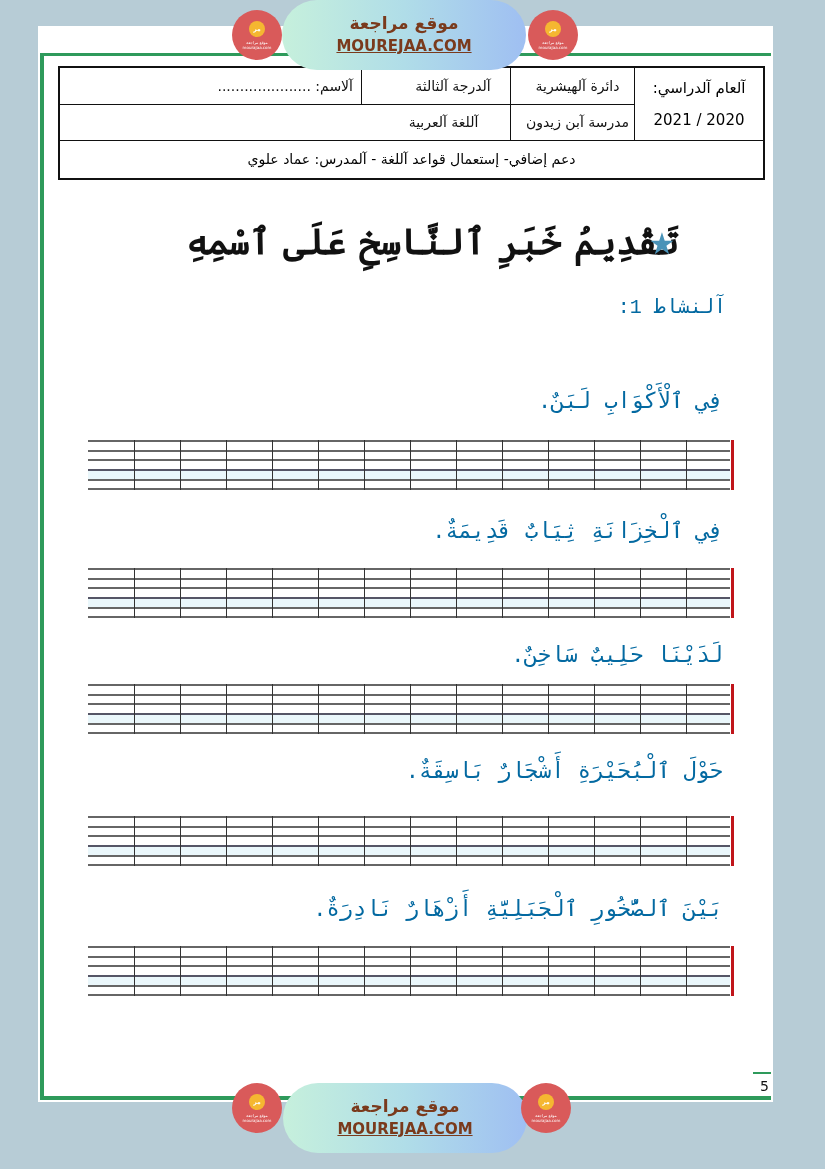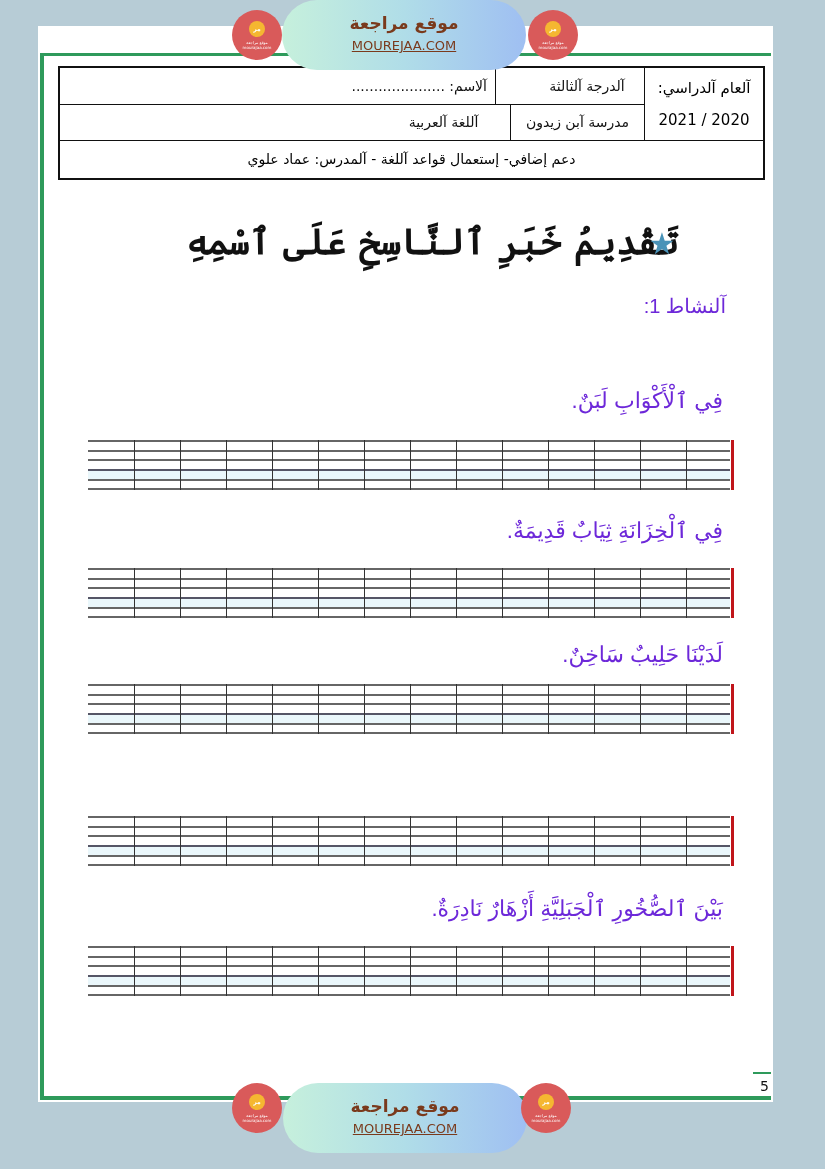"MOUREJAA.COM" .banner .en { font-size: 13px -> 15px; font-weight: normal -> bold }
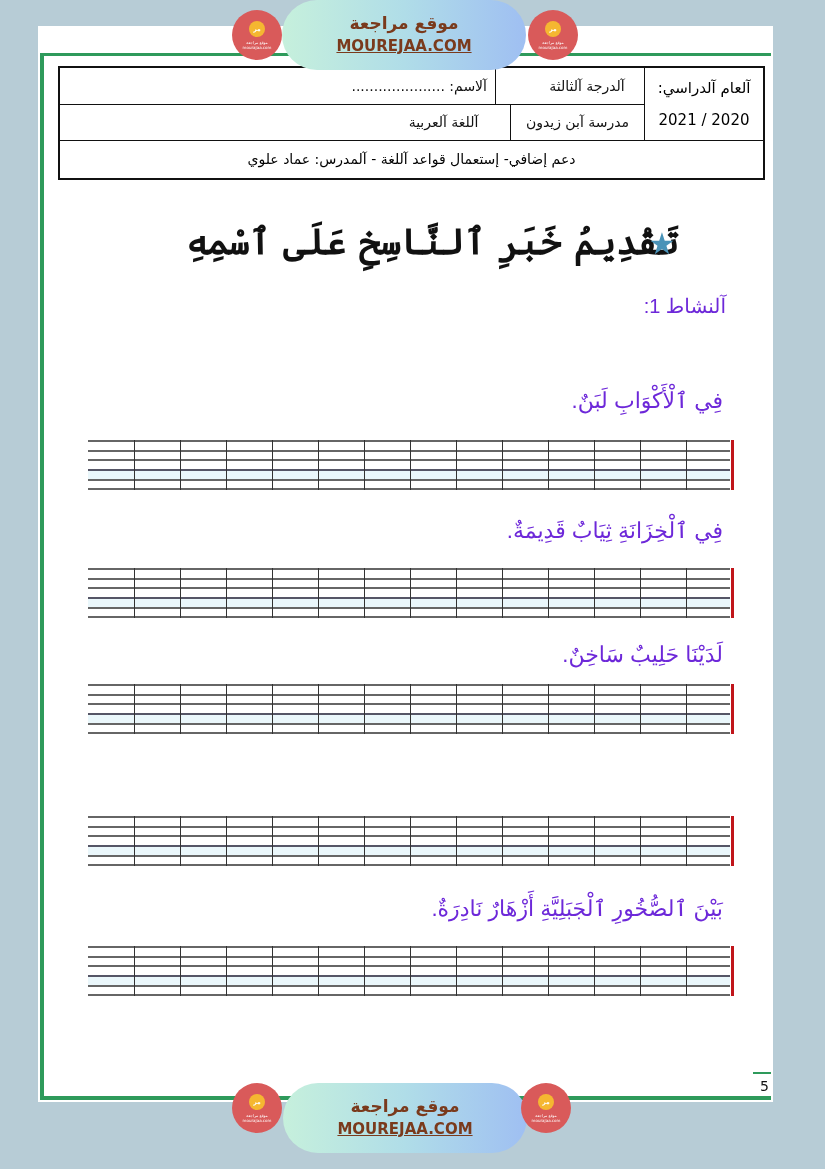"دائرة آلهيشرية" div.cell { html: none -> <div>دائرة آلهيشرية</div> }
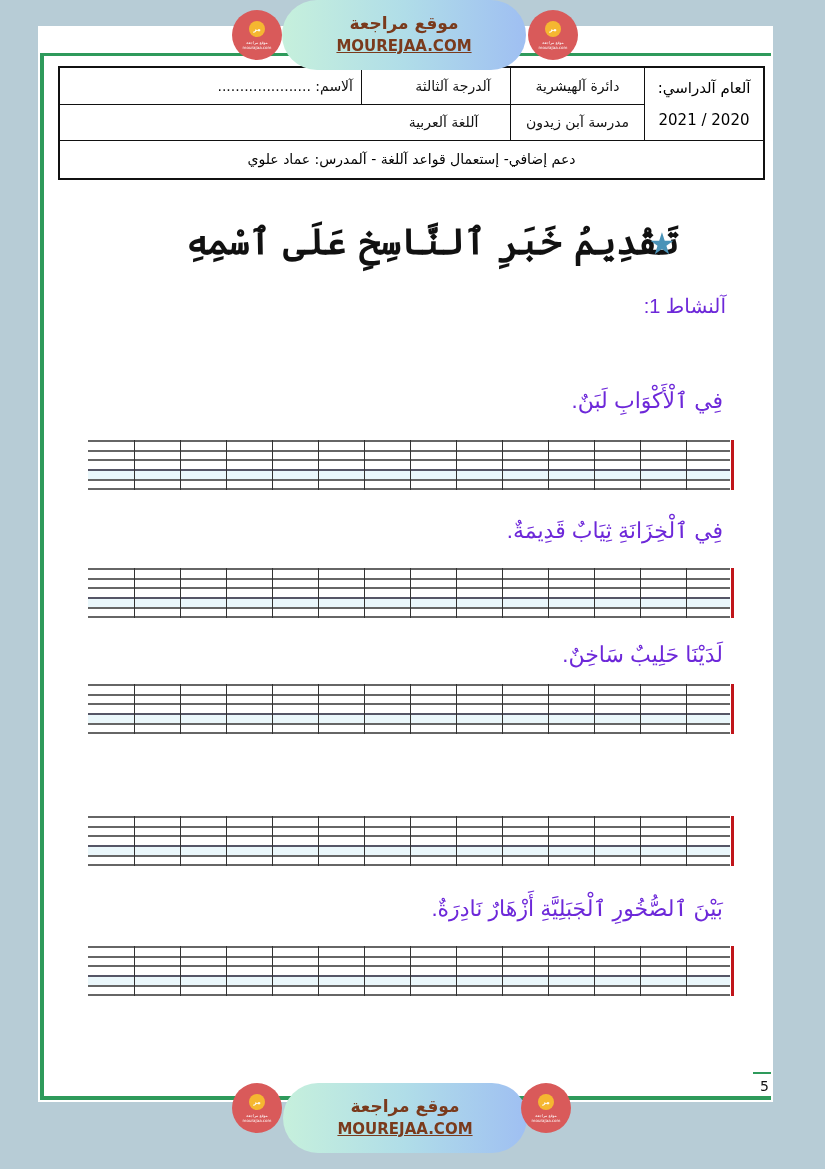"آلعام آلدراسي:" .hdr .year-cell { width: 119px -> 129px }
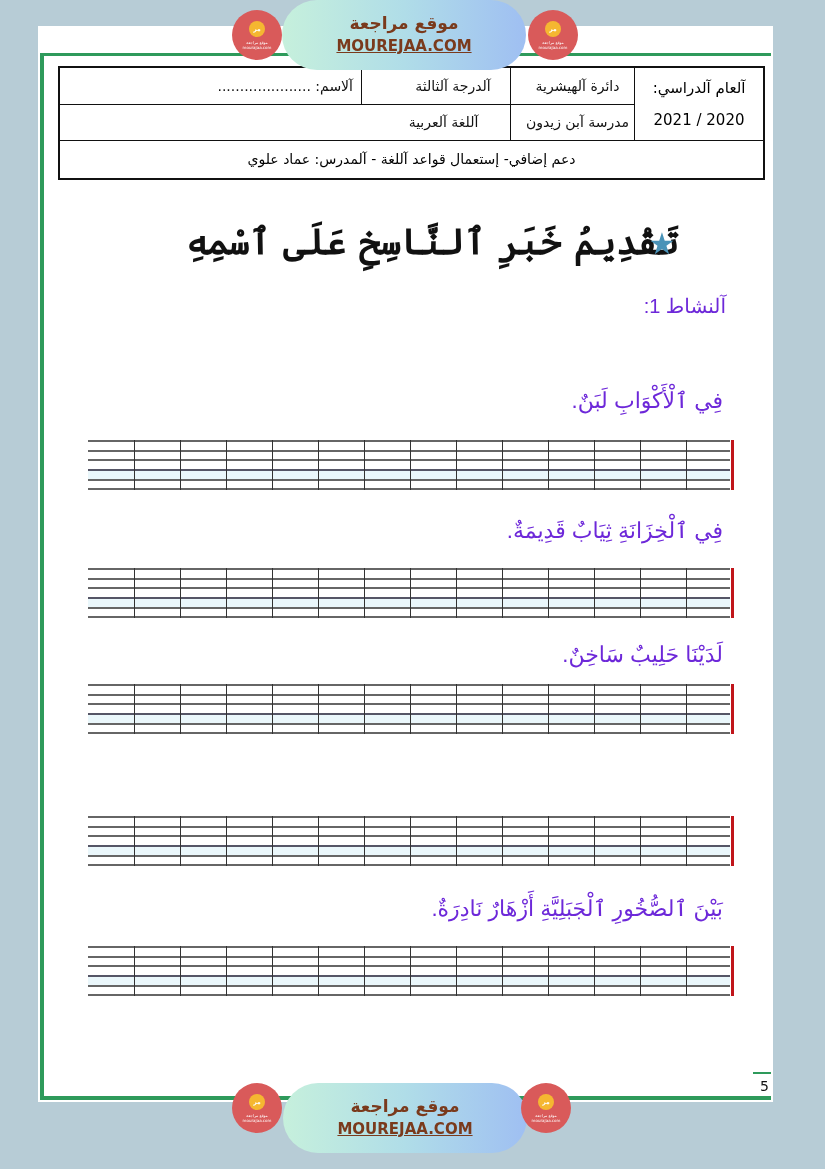"آلنشاط 1:" .rtl-text { color: #6d28d9 -> #0369a1; font-family: Liberation Sans, sans-serif -> Liberation Mono, monospace }
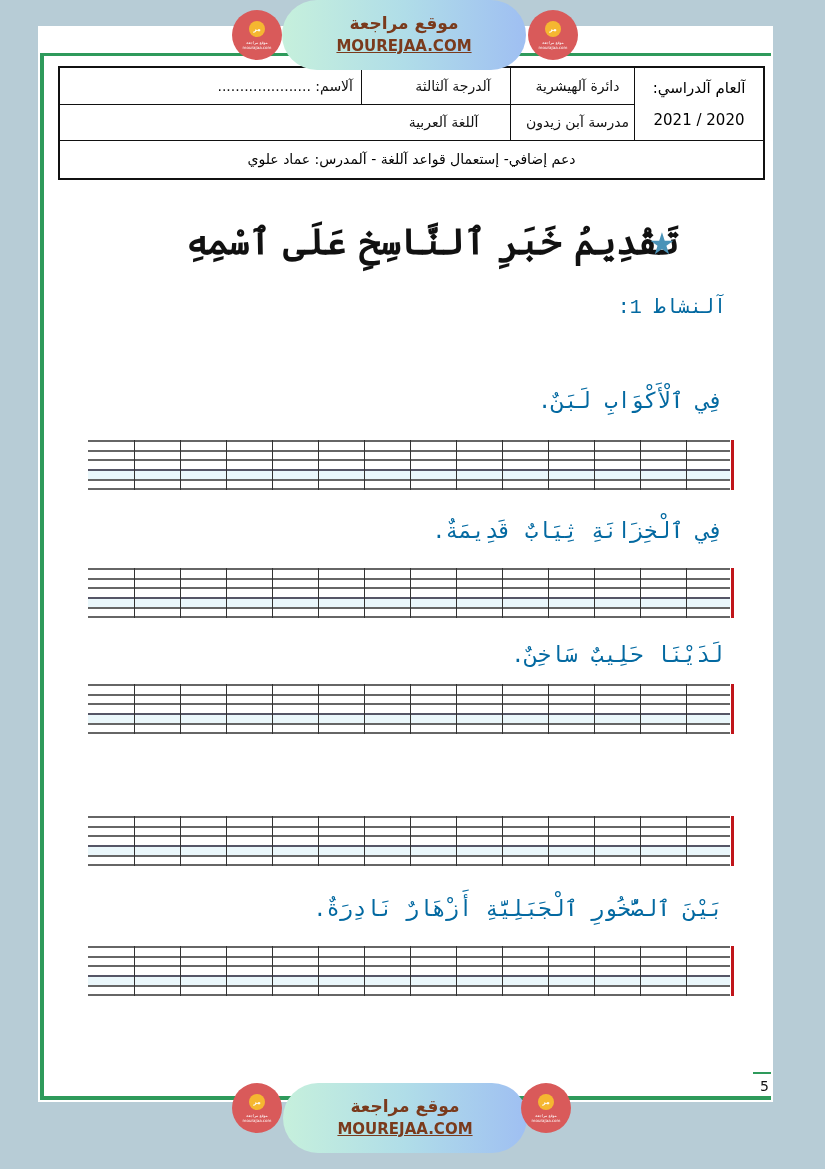"حَوْلَ ٱلْبُحَيْرَةِ أَشْجَارٌ" div.rtl-text { html: none -> <div>حَوْلَ ٱلْبُحَيْرَةِ أَشْجَارٌ بَاسِقَةٌ.</div> }
